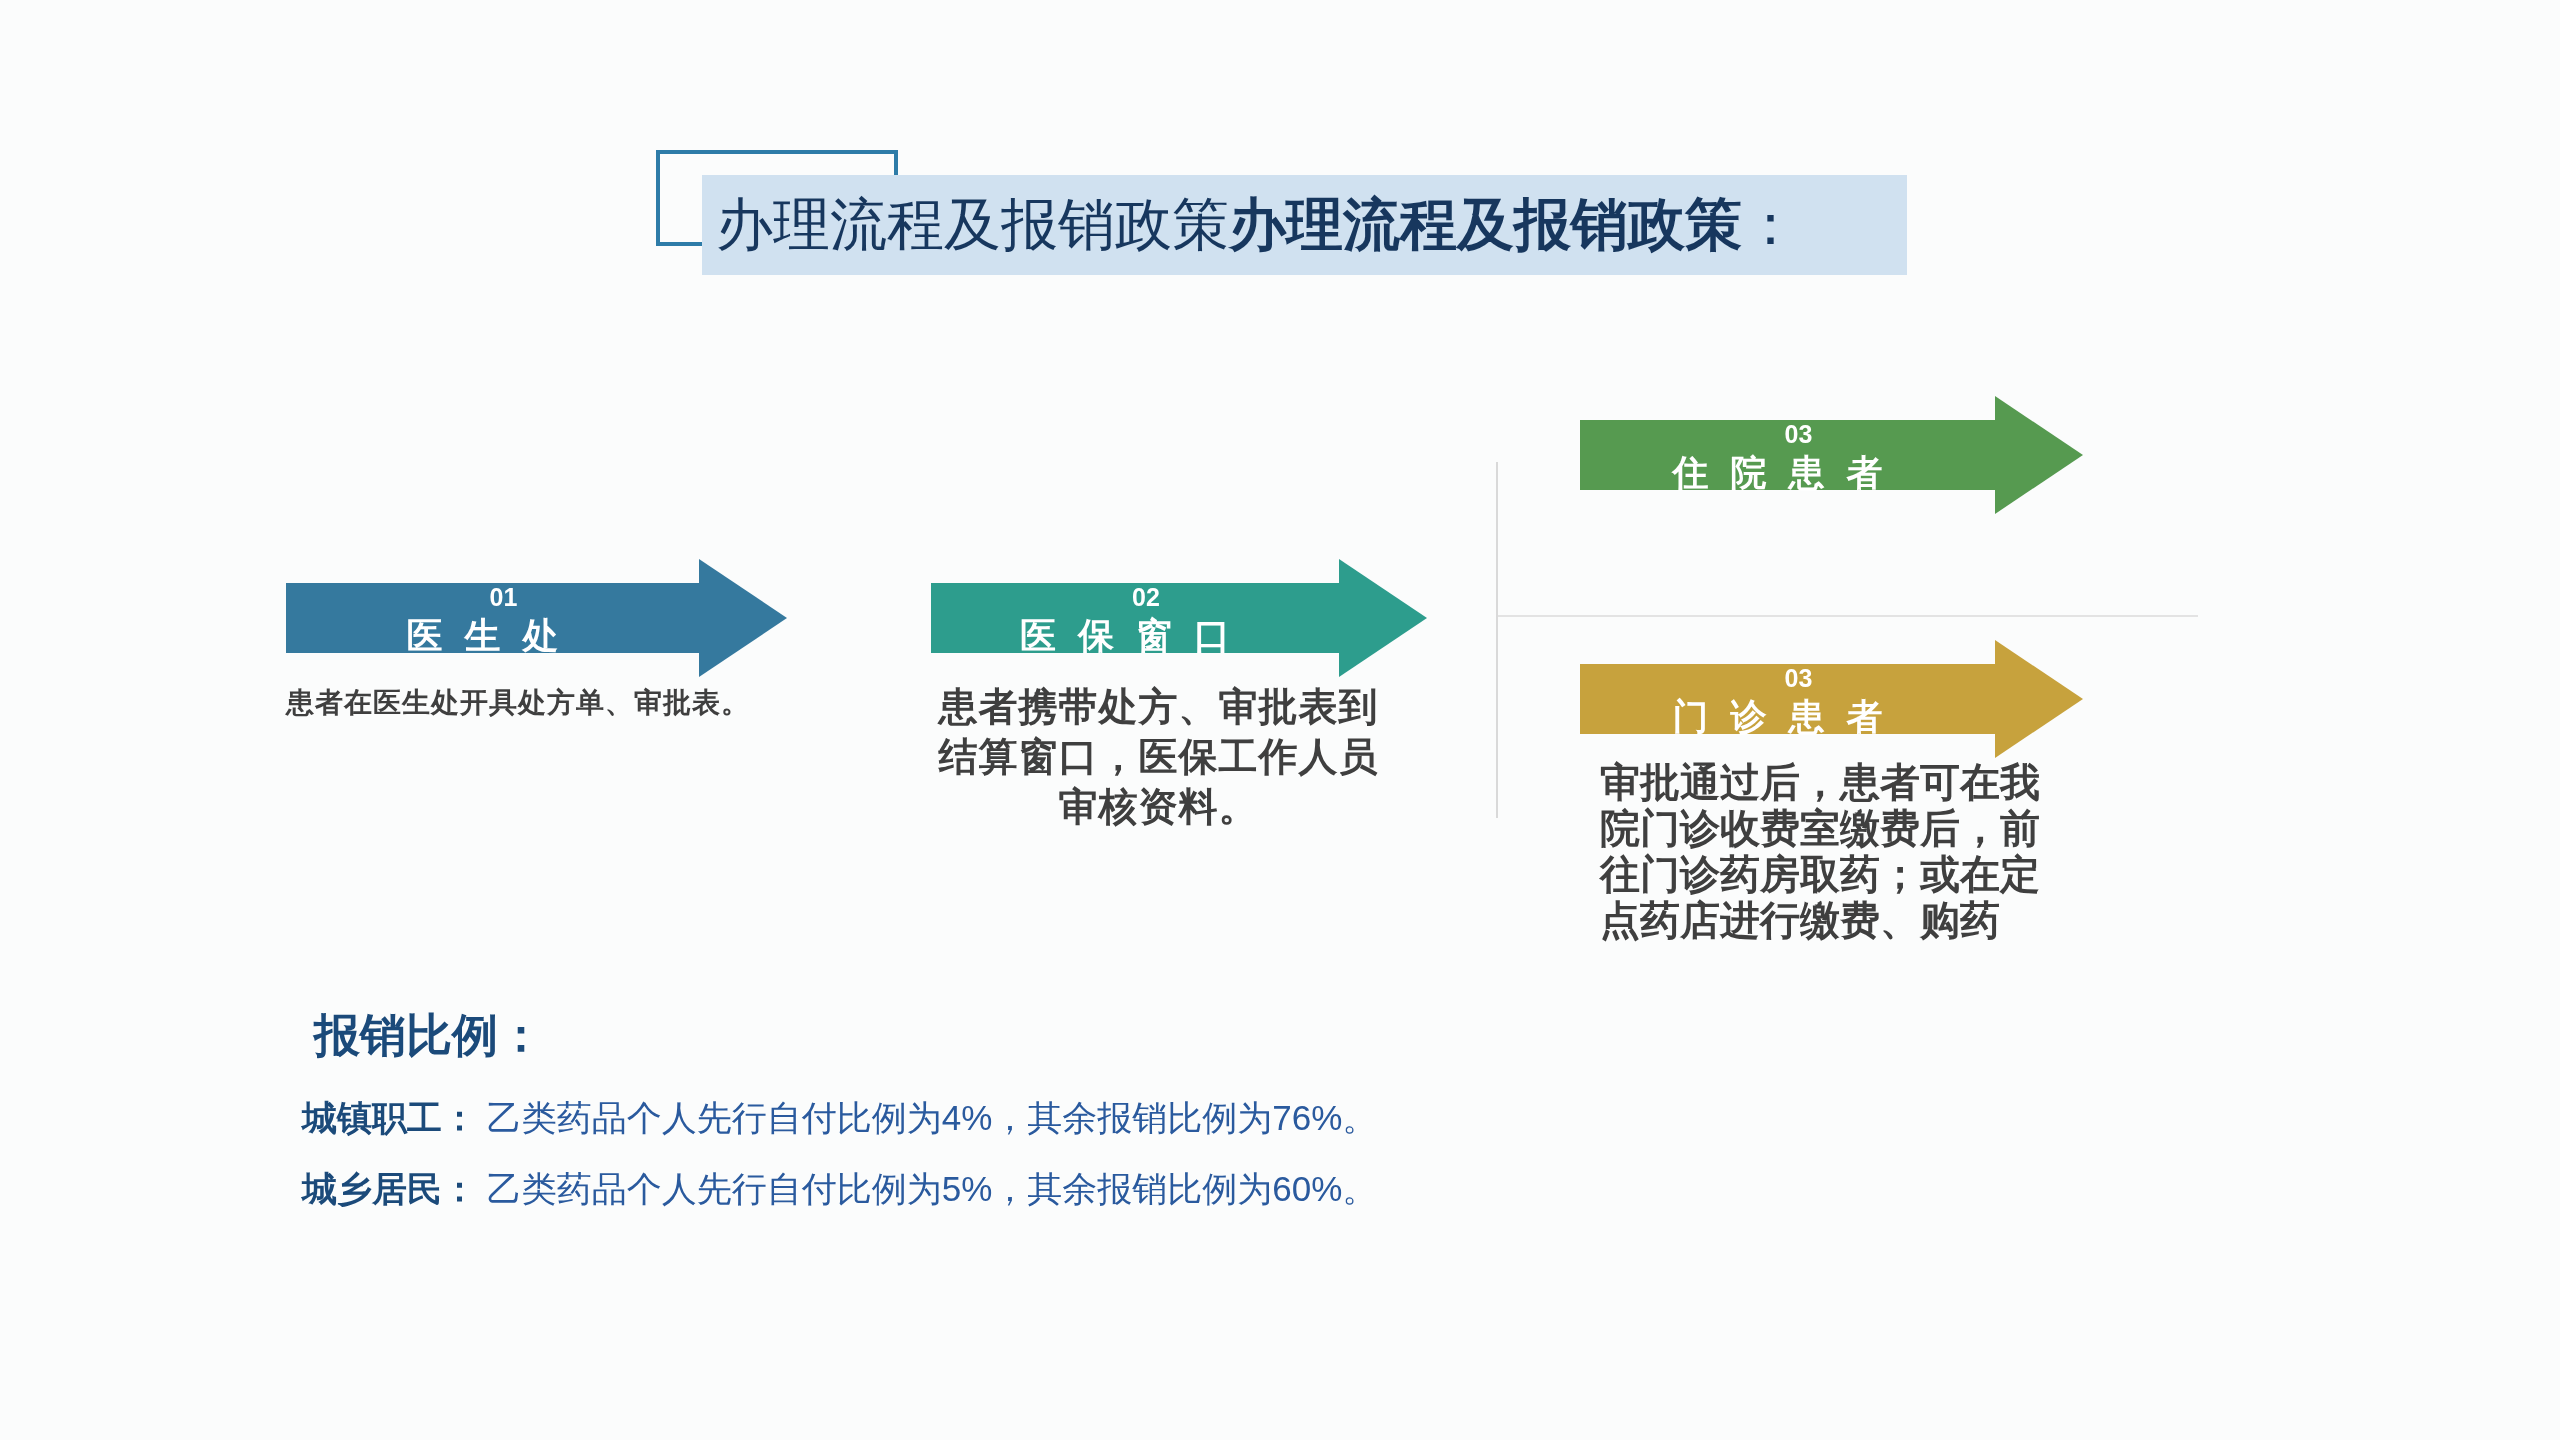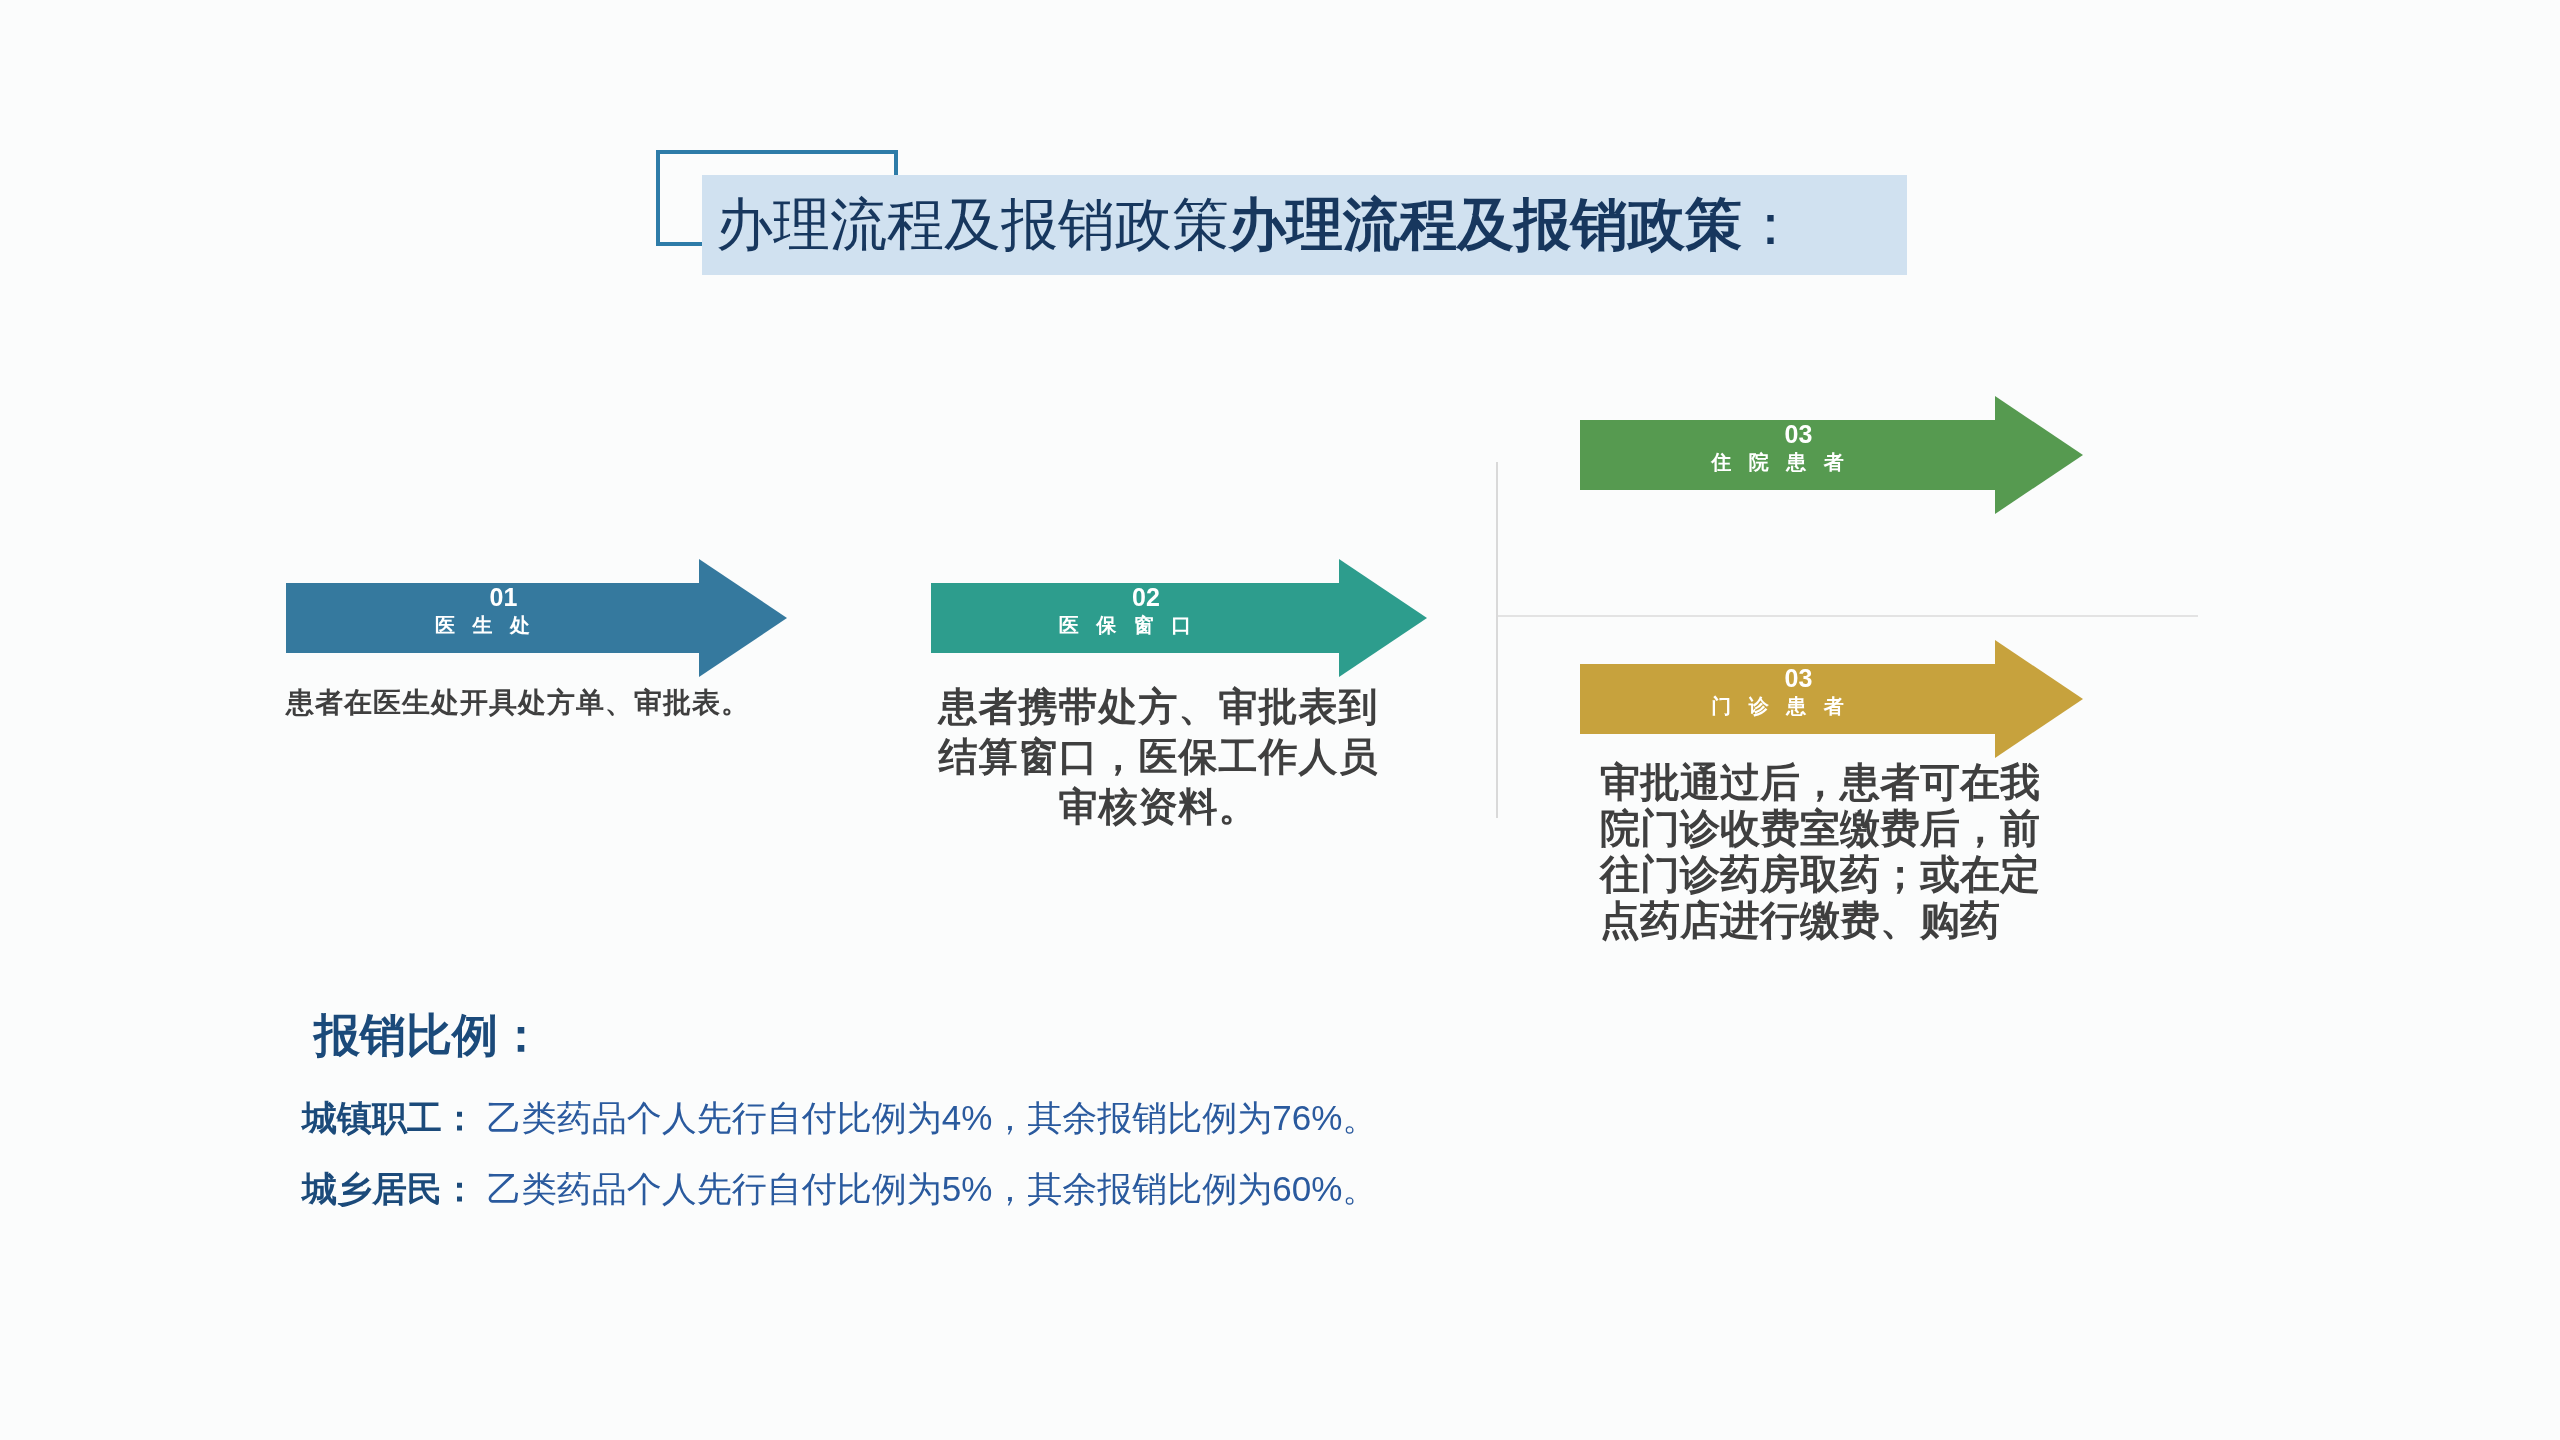"住 院 患 者" .arrow .lbl { font-size: 20px -> 36px }
